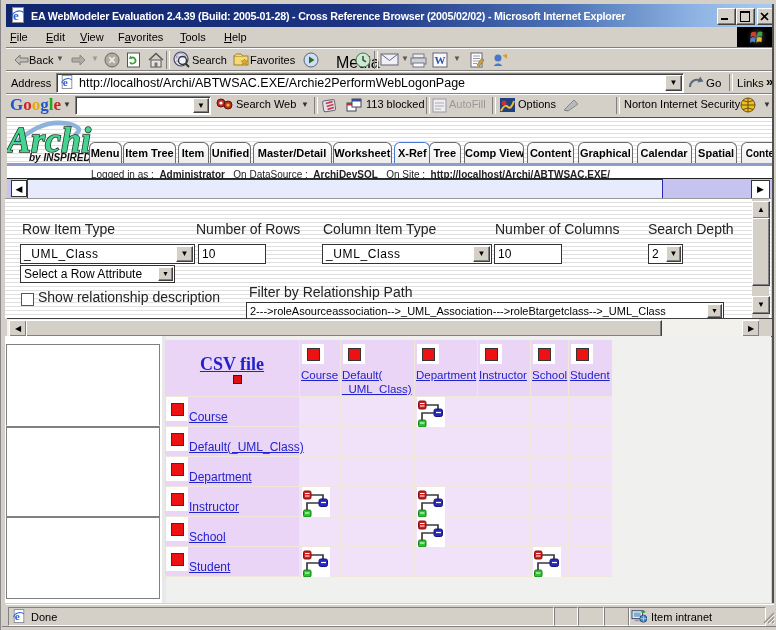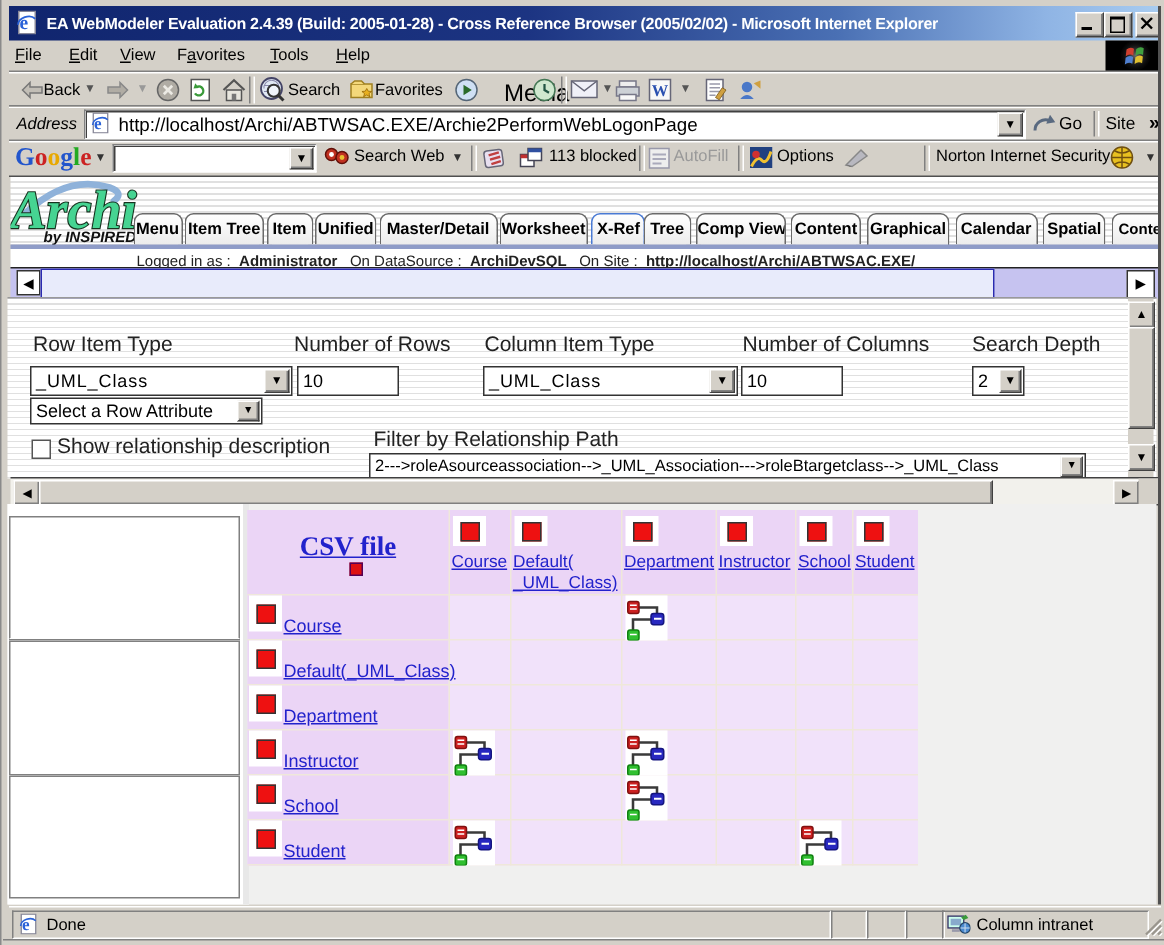"Address" span.abs { font-style: italic -> none }
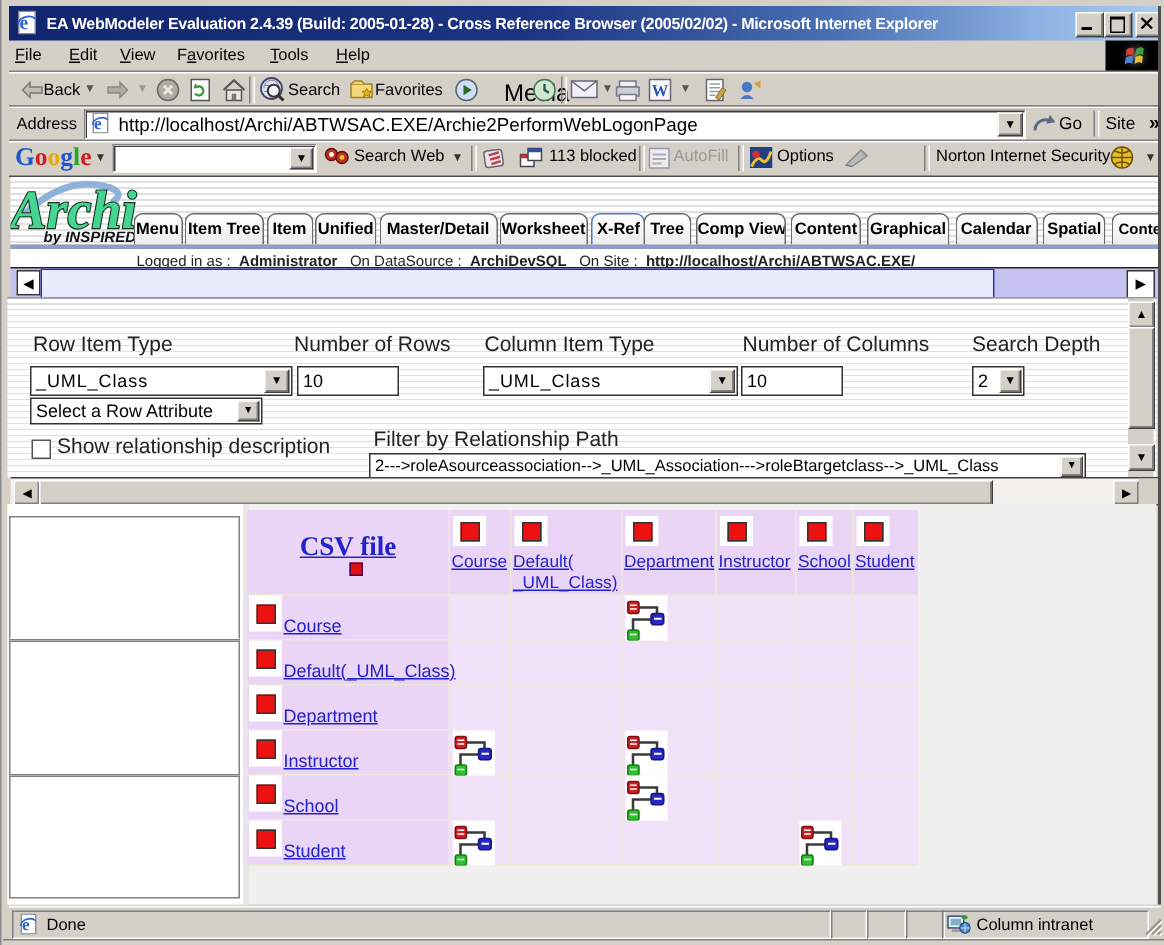"Site" span.abs { text: Site -> Links }
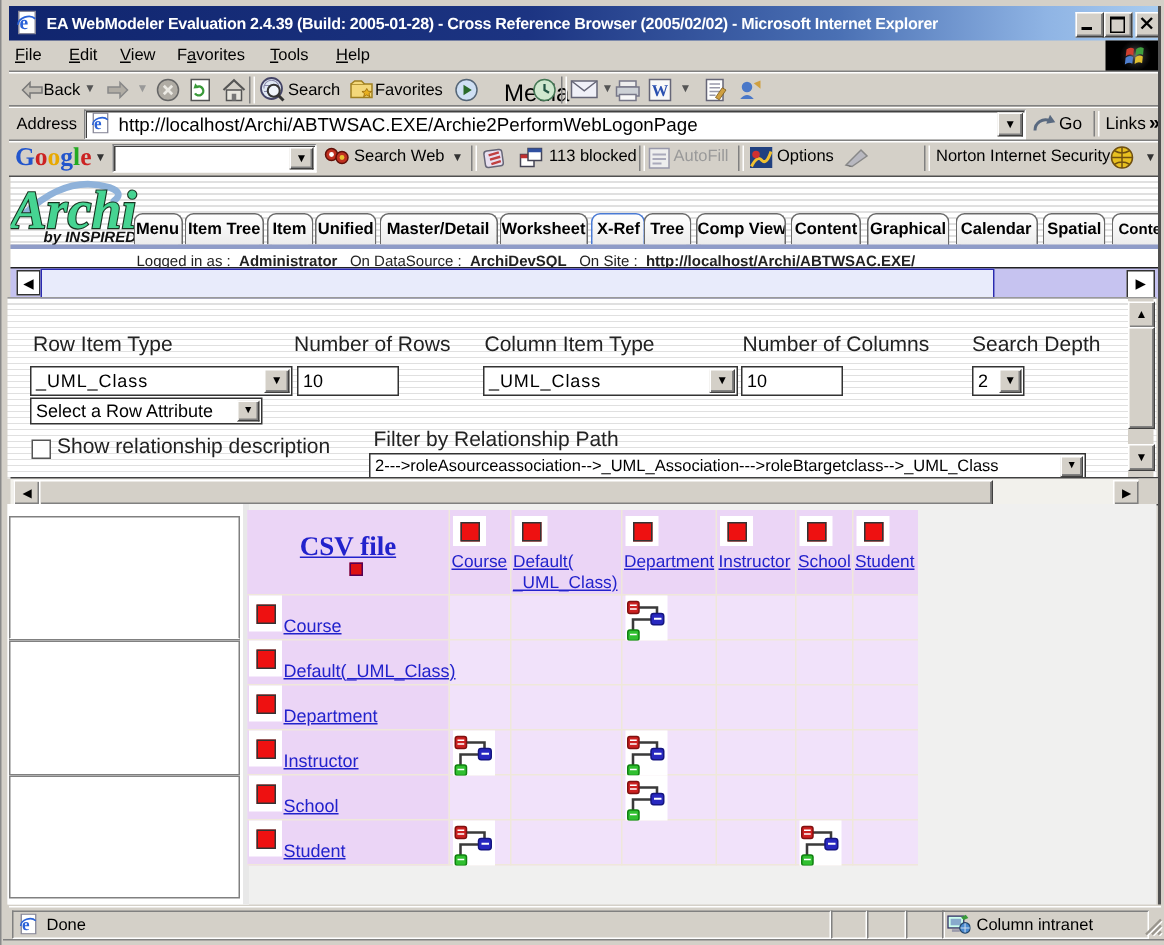"Column intranet" span.abs { text: Column -> Item }
